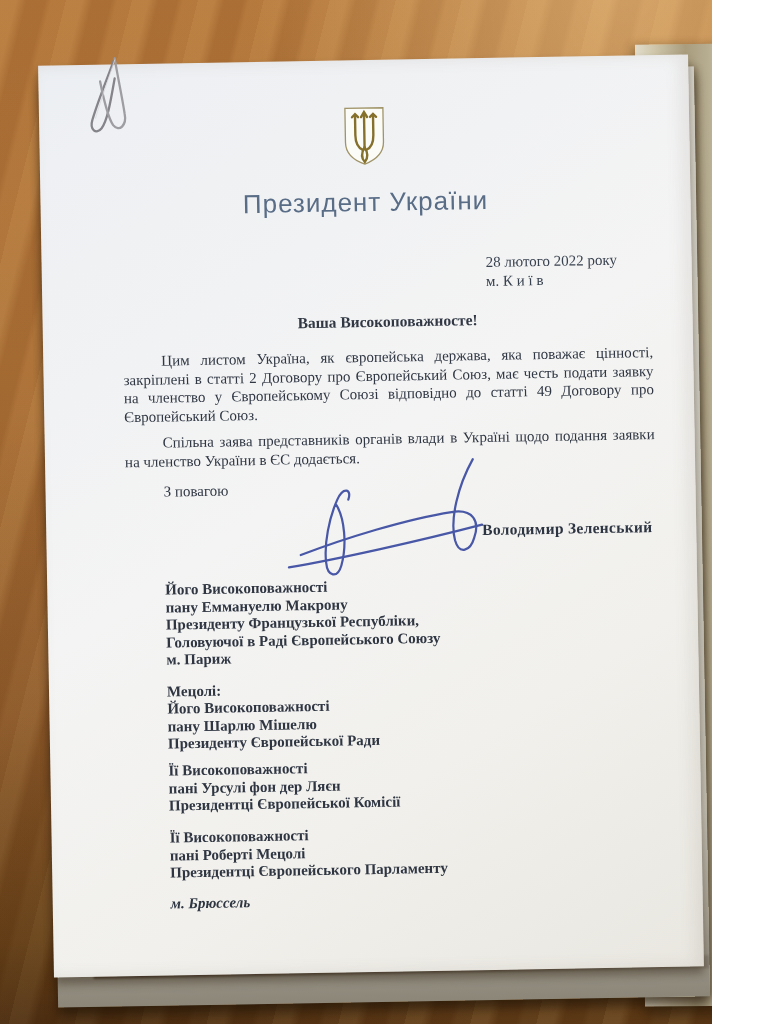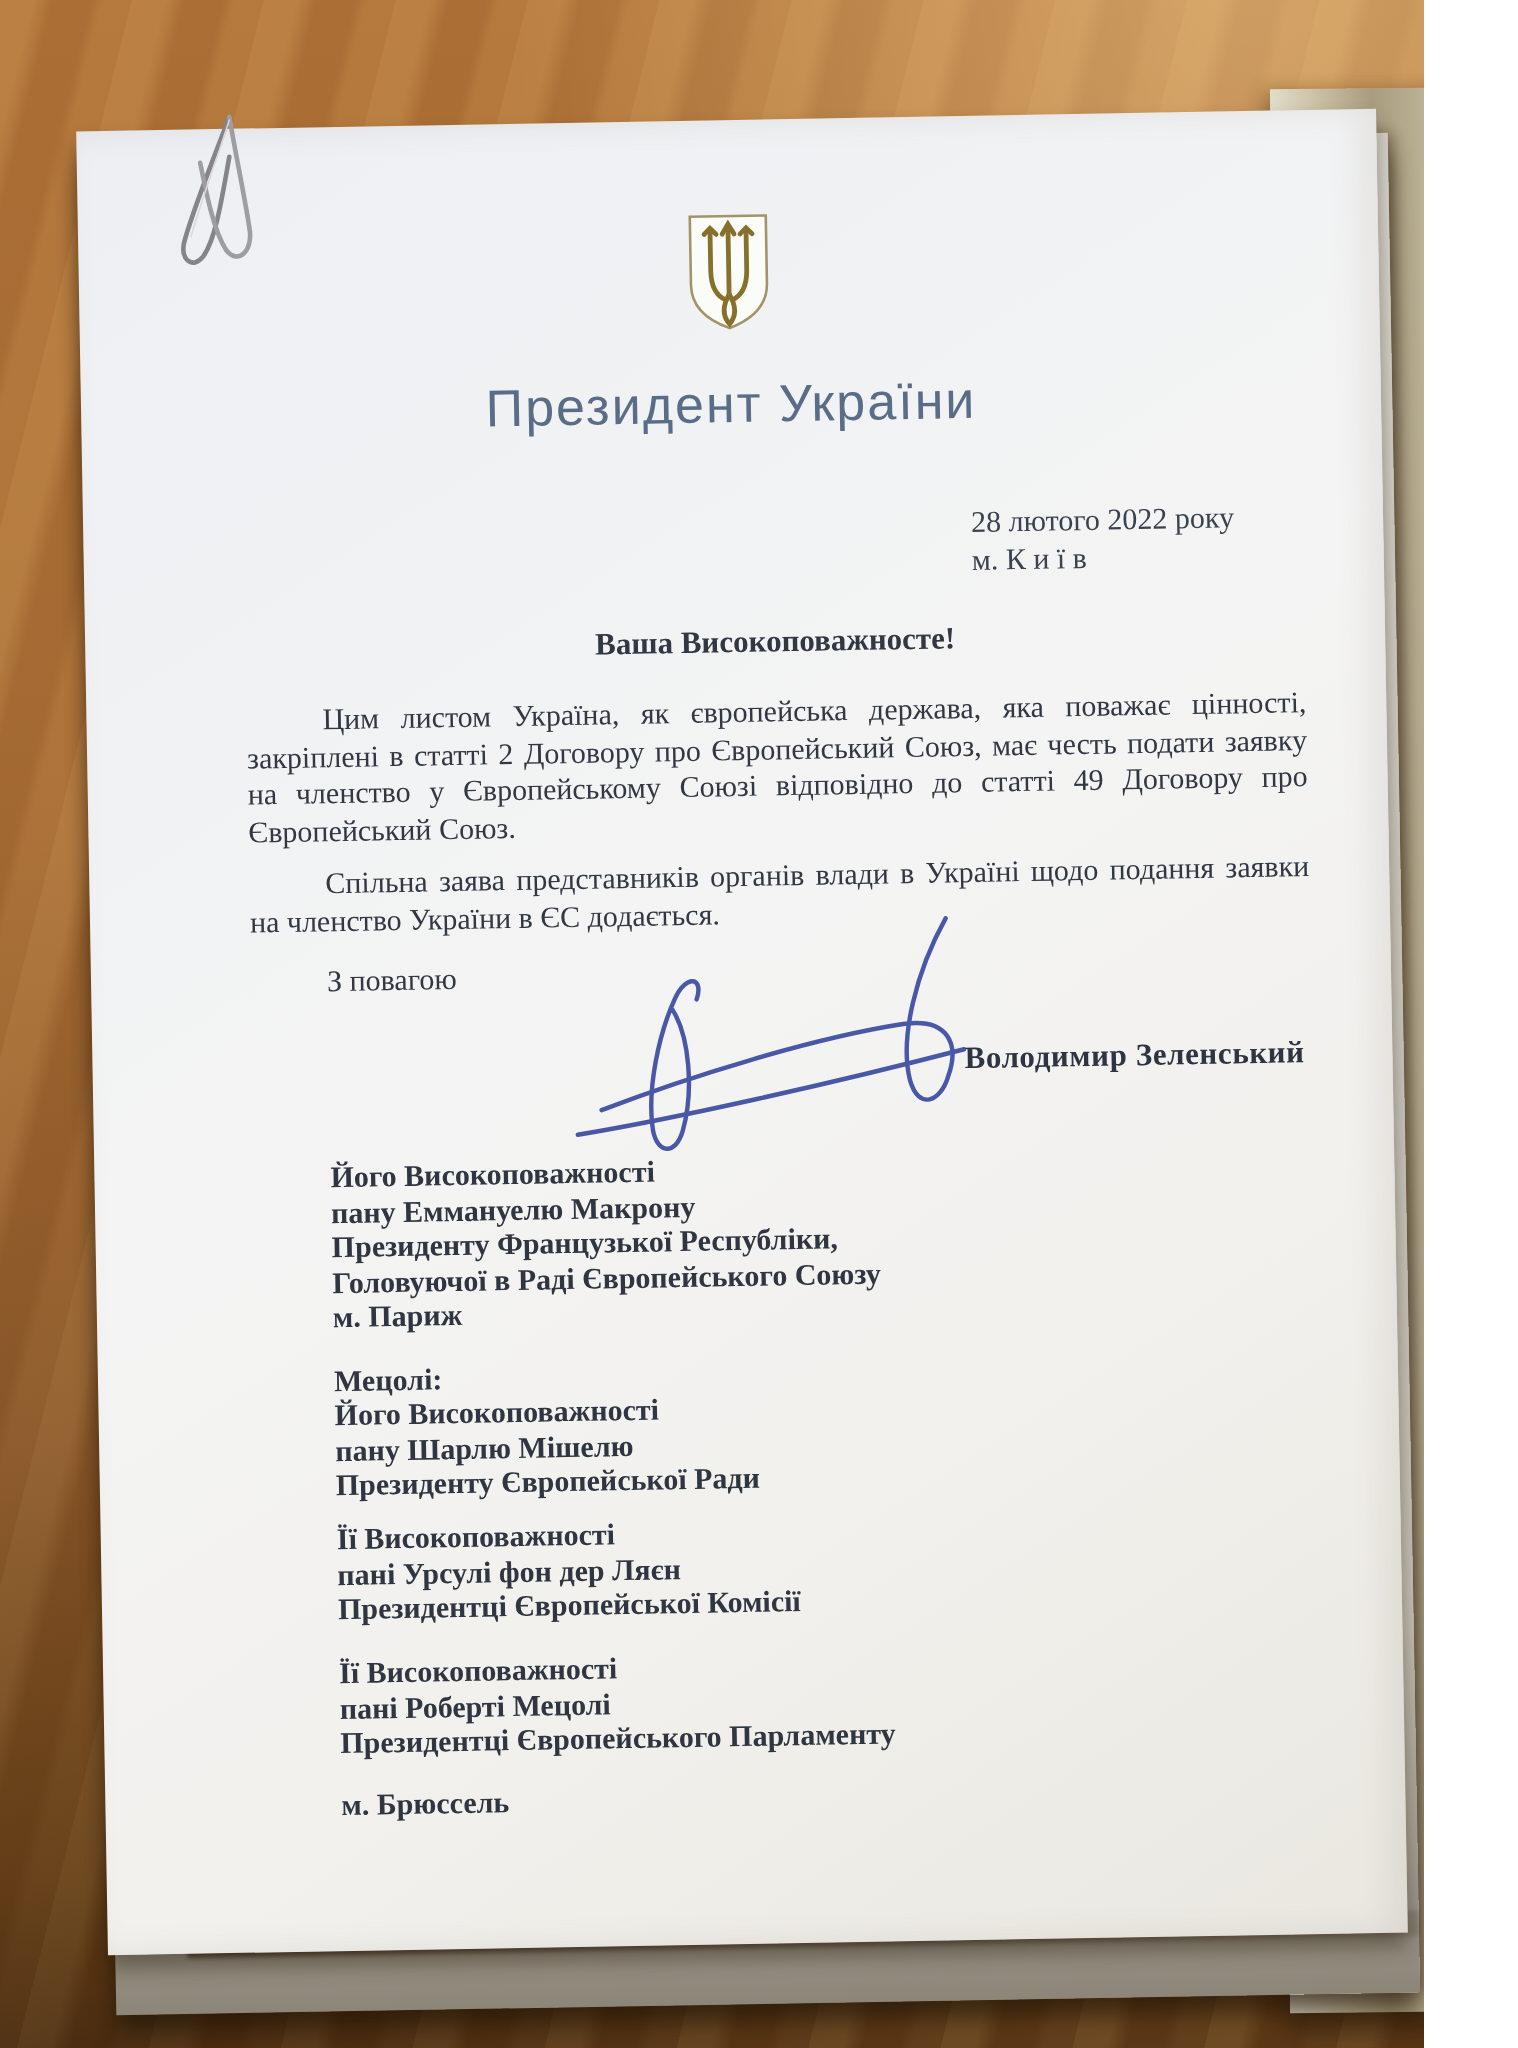"м. Брюссель" .copy-city { font-style: none -> italic }
